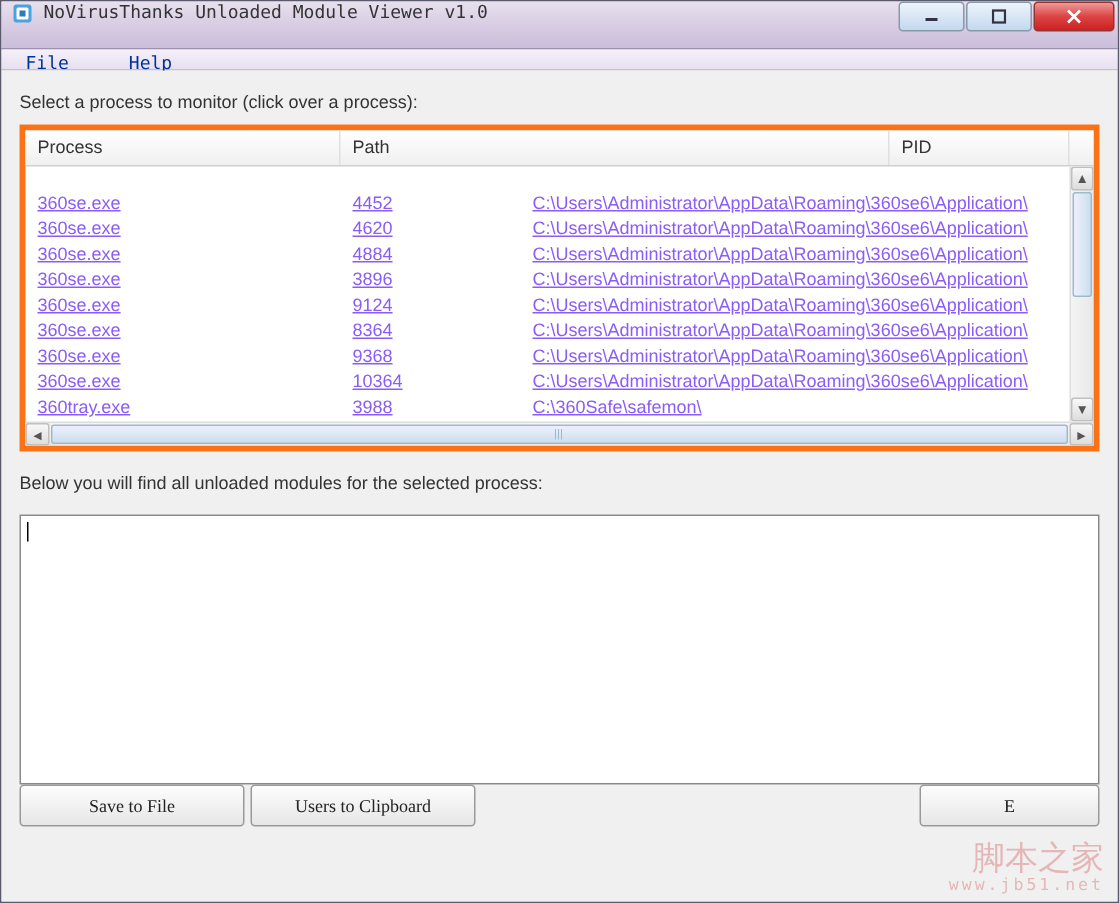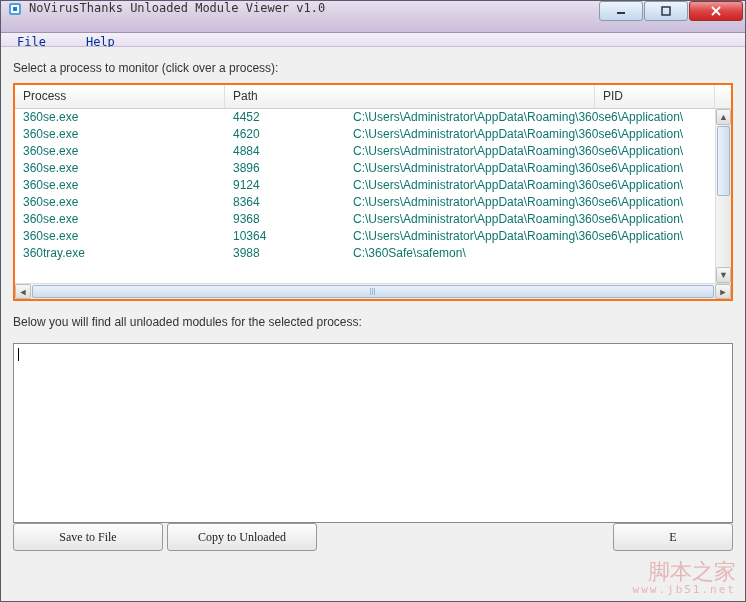"Process" .table-wrap { border: 2px solid #f97316 -> 4px solid #f97316 }
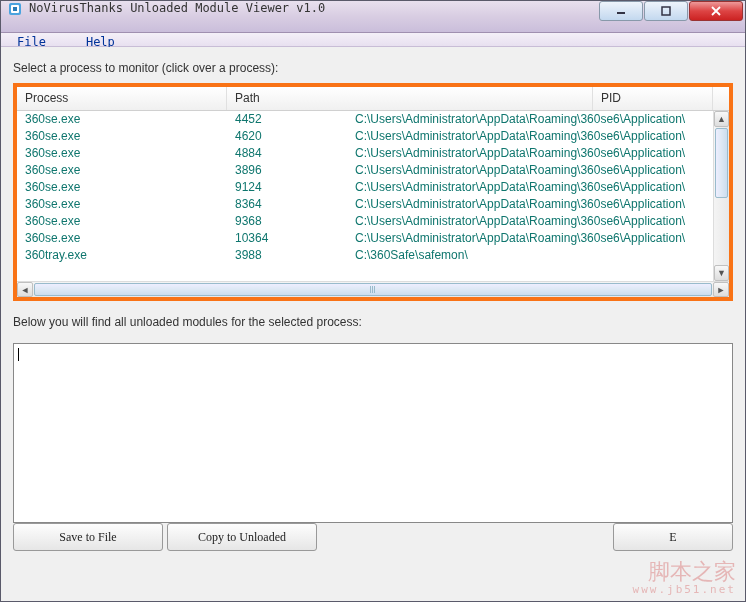"360se.exe" .cell { color: #0f766e -> #8b5cf6; padding: 0 8px -> 16px 8px; text-decoration: none -> underline }
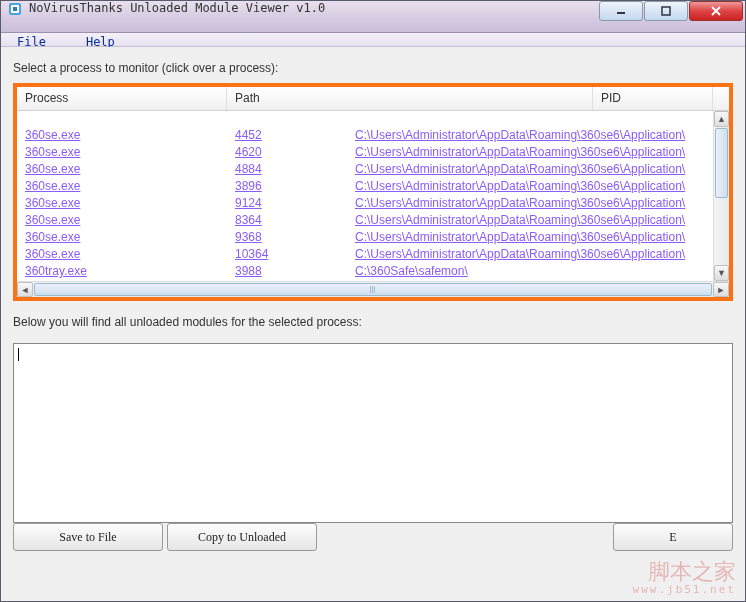"Copy to Unloaded" button.btn { text: Copy to Unloaded -> Users to Clipboard }
